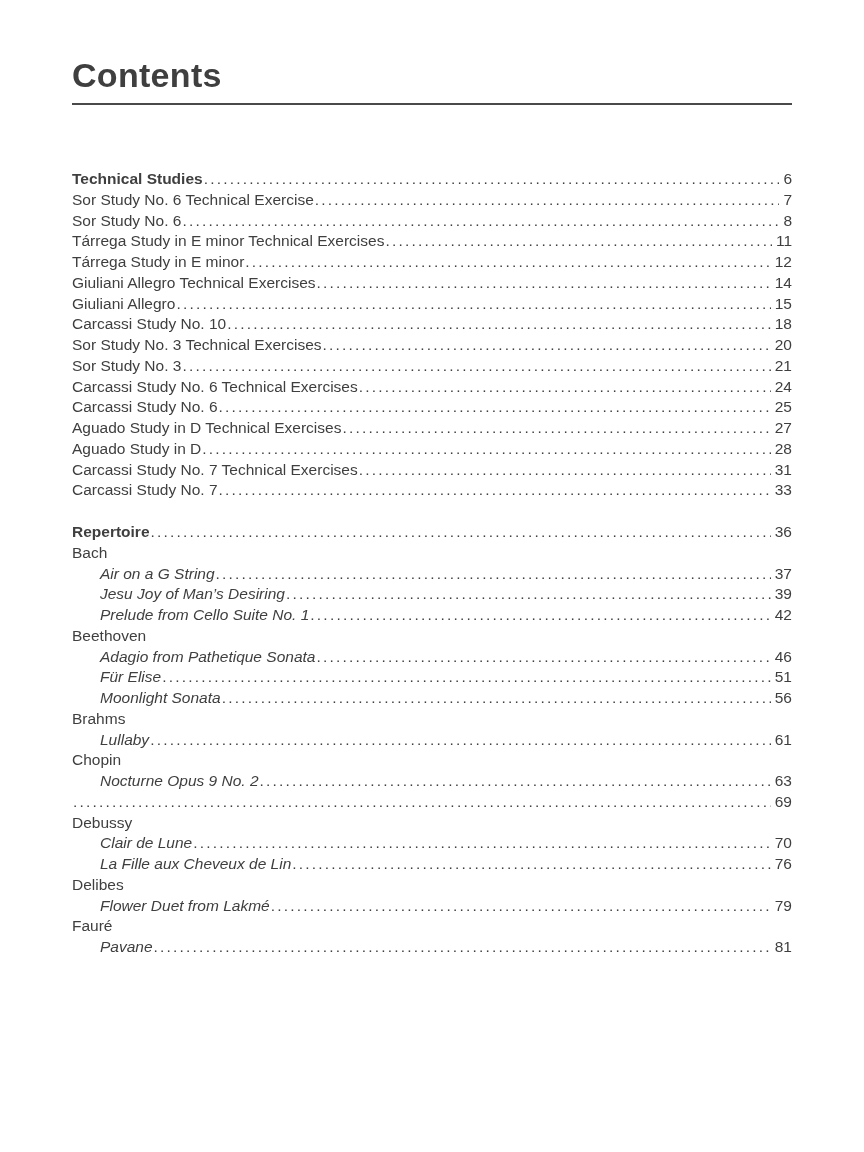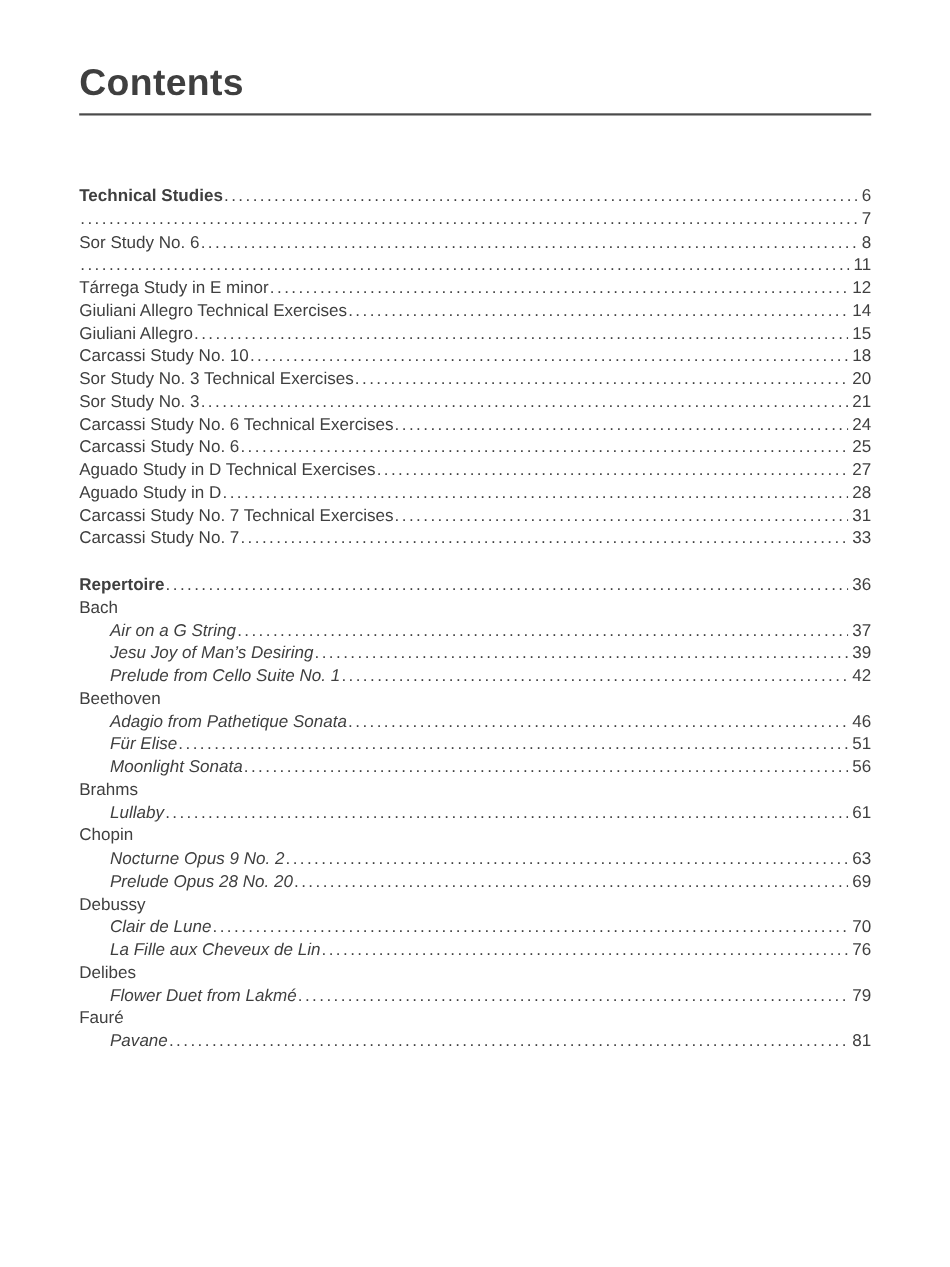"Sor Study No. 6 Technical" span.label { html: none -> <span>Sor Study No. 6 Technical Exercise</span> }
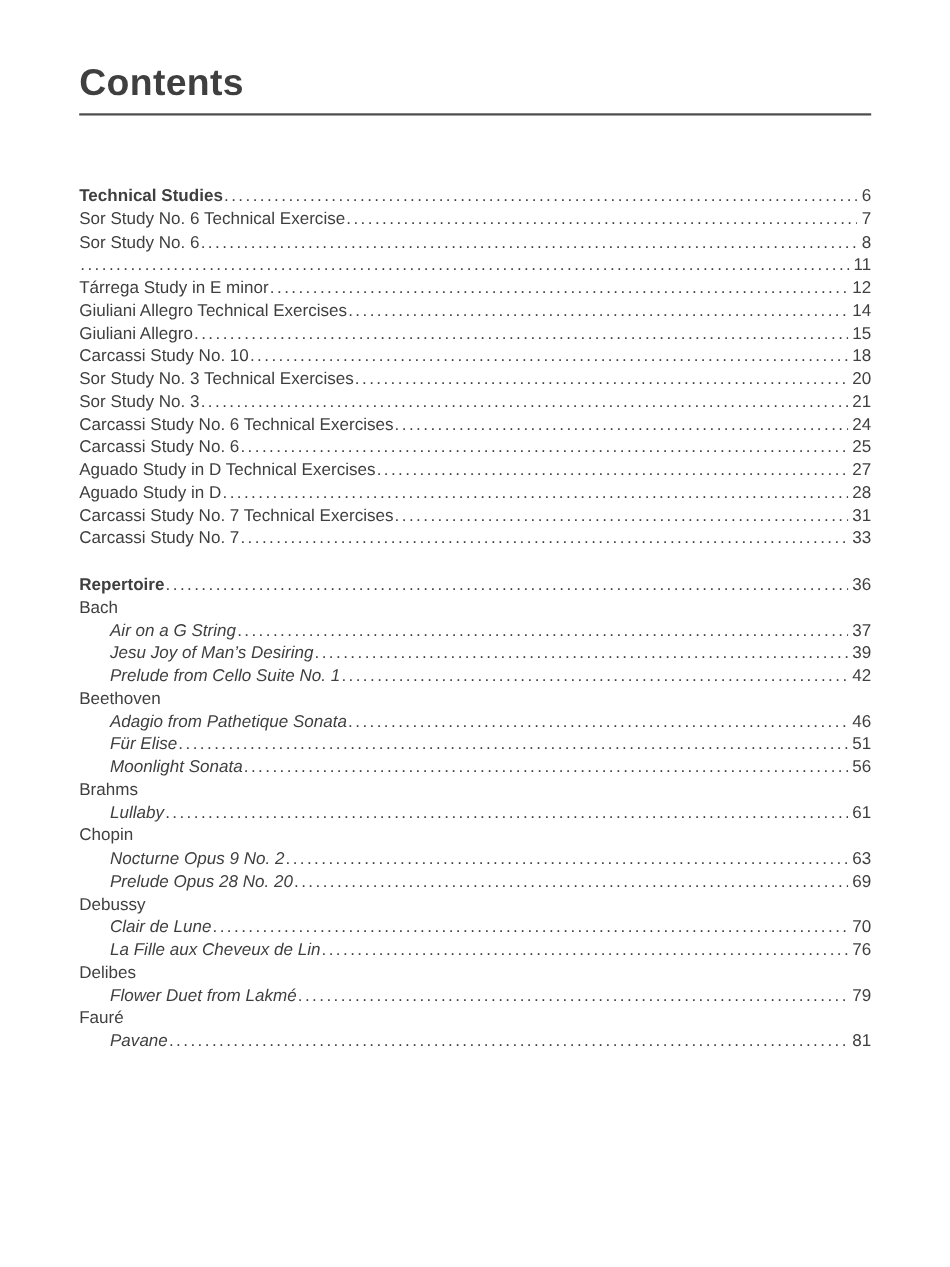"Tárrega Study in E minor Technical" span.label { html: none -> <span>Tárrega Study in E minor Technical Exercises</span> }
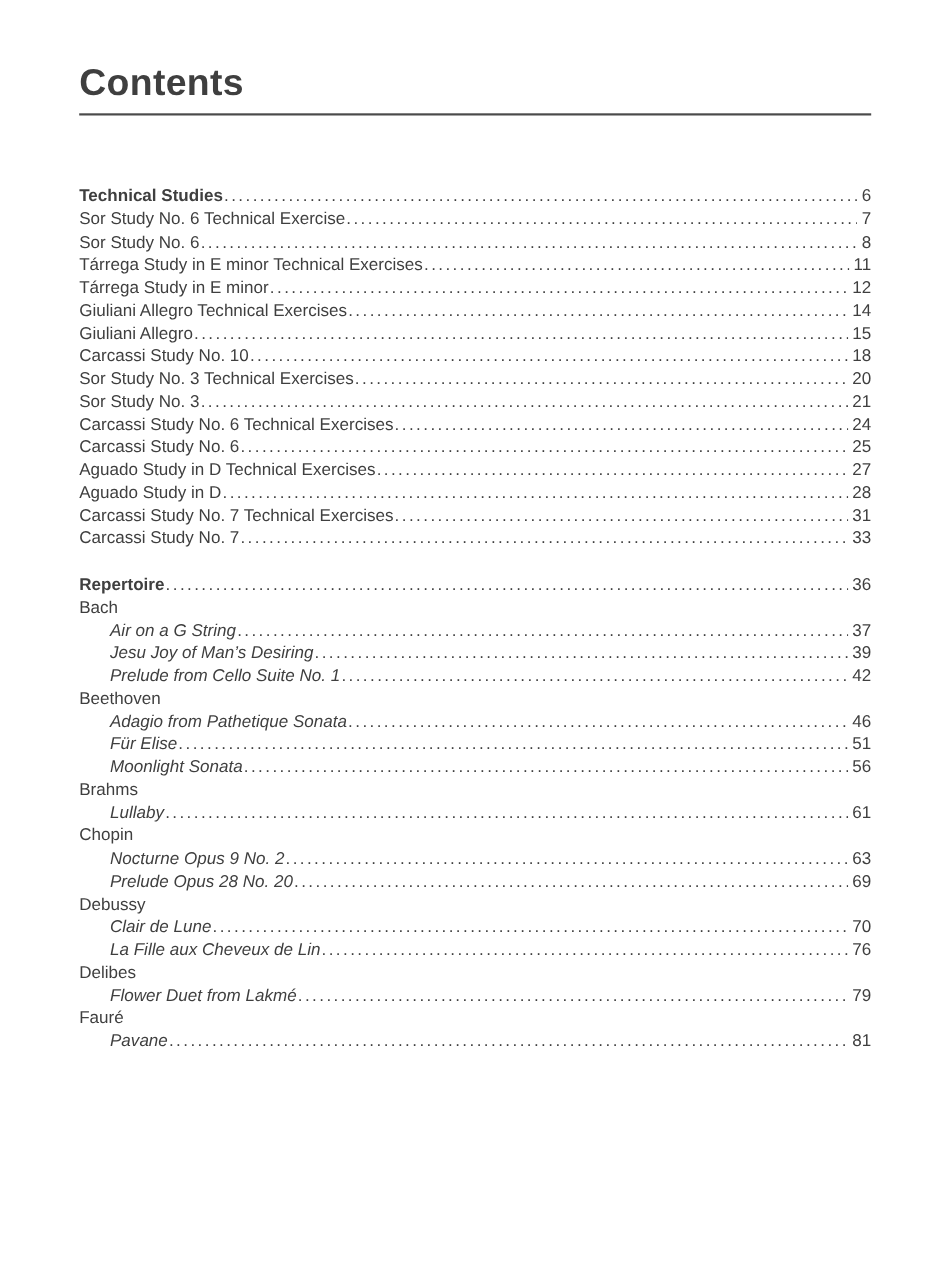"Prelude Opus 28 No. 20" span.label { html: <span>Prelude Opus 28 No. 20</span> -> none }
